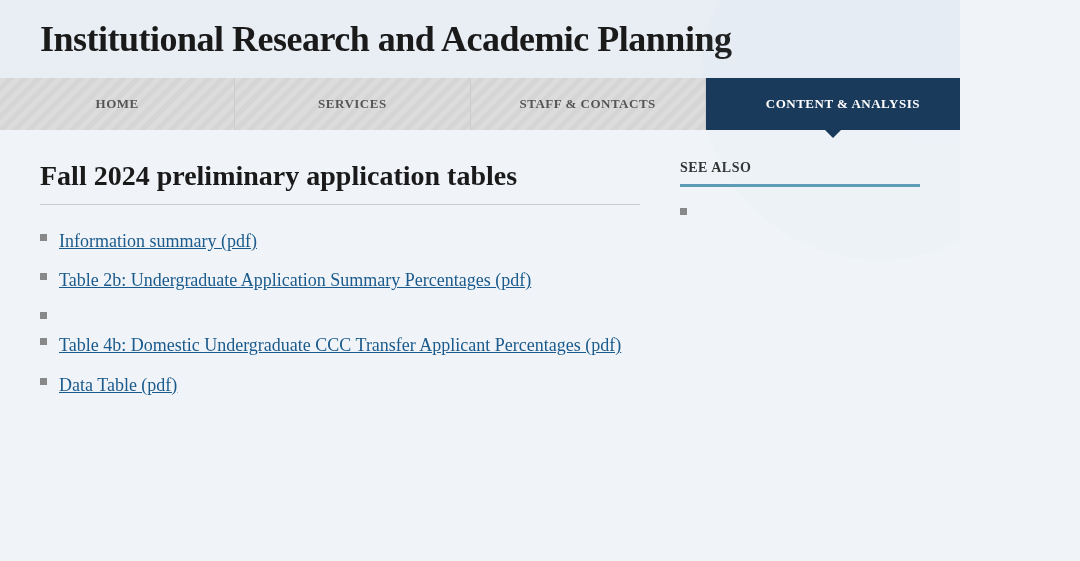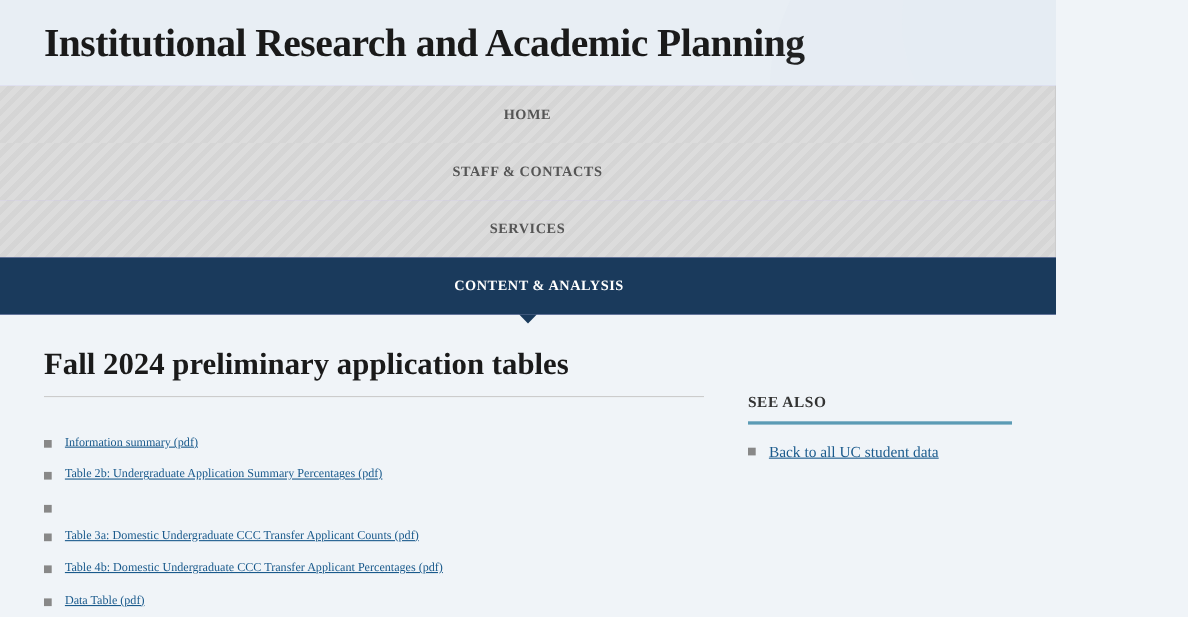"HOME" .nav-bar { background: #c4b5fd -> #6d28d9; flex-direction: column -> none }
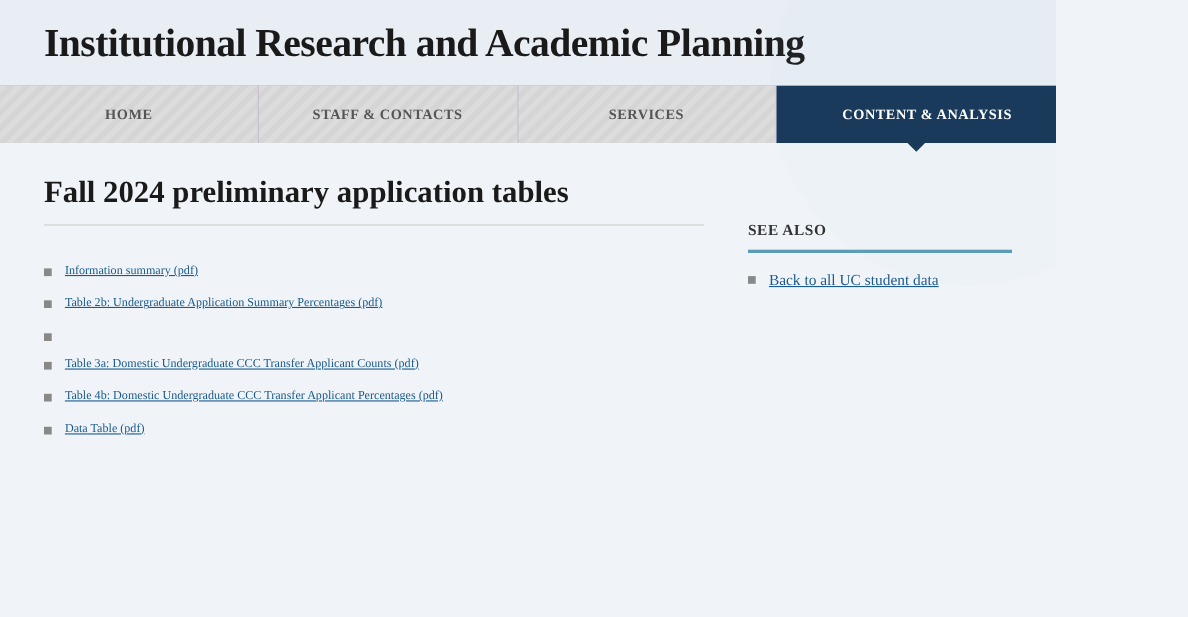"STAFF & CONTACTS" a.nav-item { order: before "SERVICES" -> after "SERVICES" }
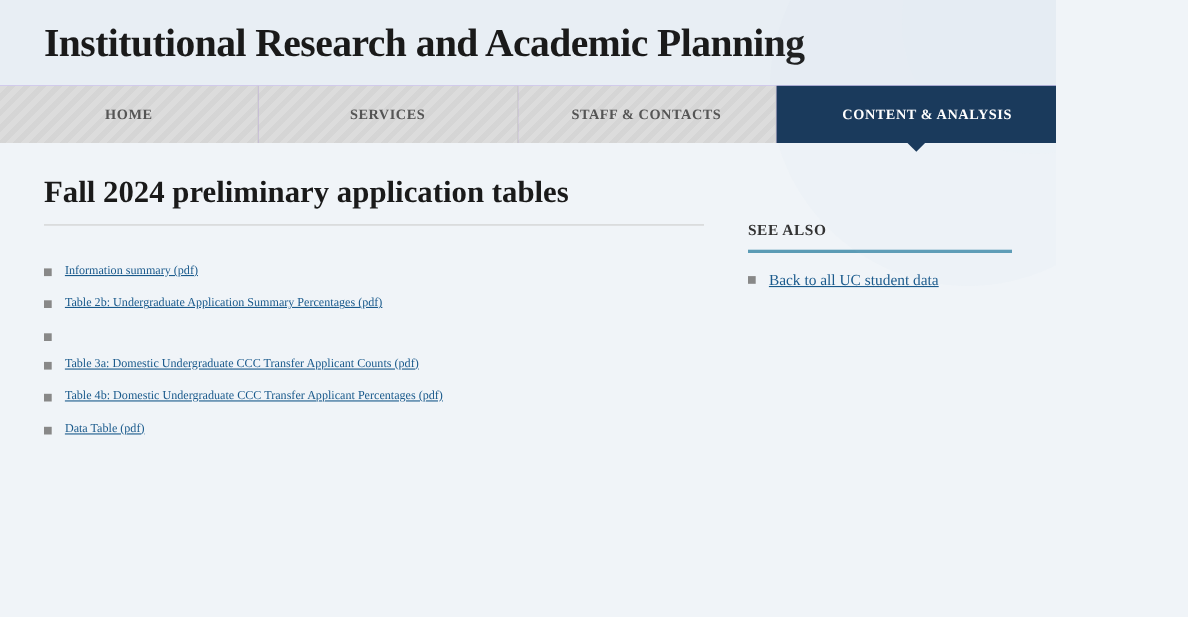"Fall 2024 preliminary application tables" .page-title { margin-bottom: 34px -> 24px }
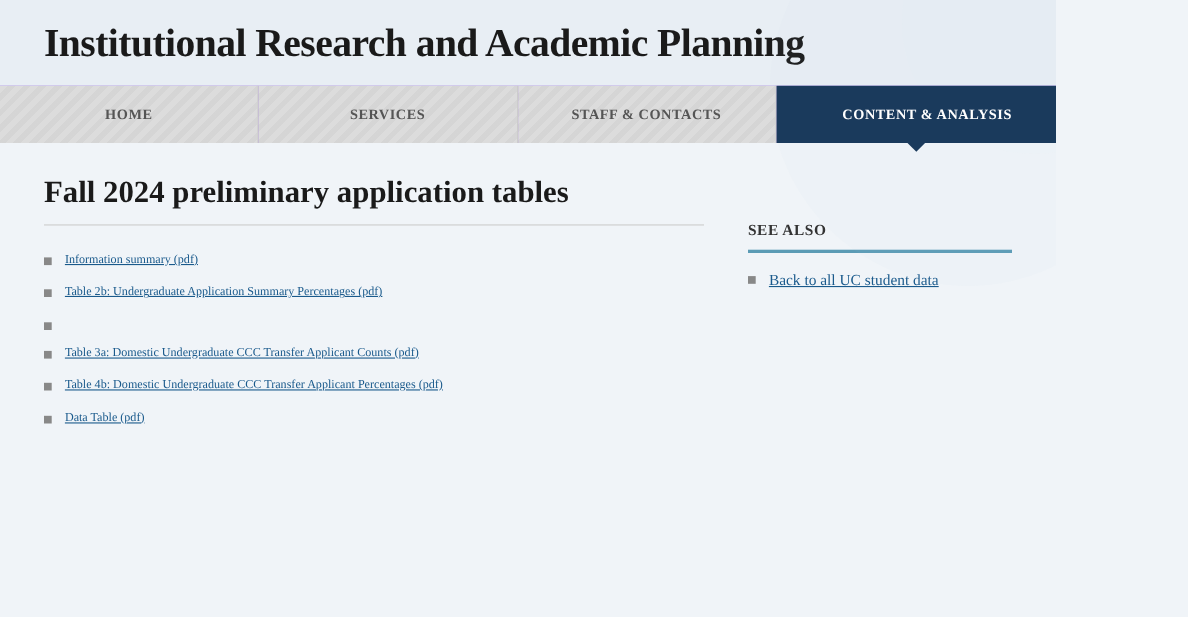"SEE ALSO" .sidebar { margin-top: 43px -> none }
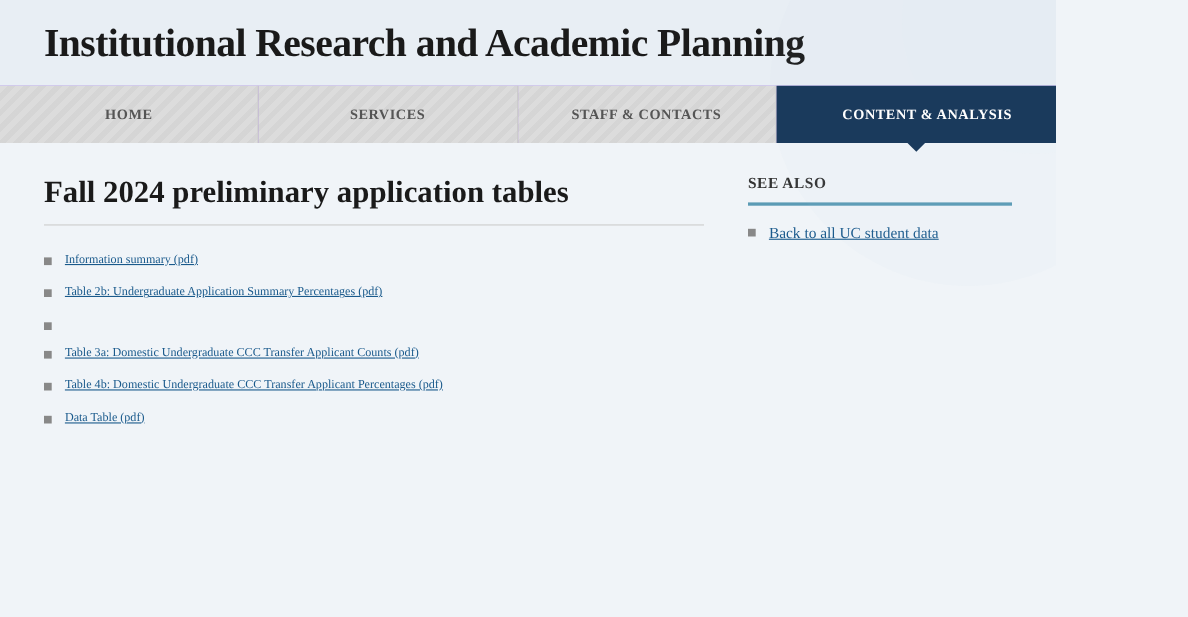"Back to all UC student" a { html: <a>Back to all UC student data</a> -> none }
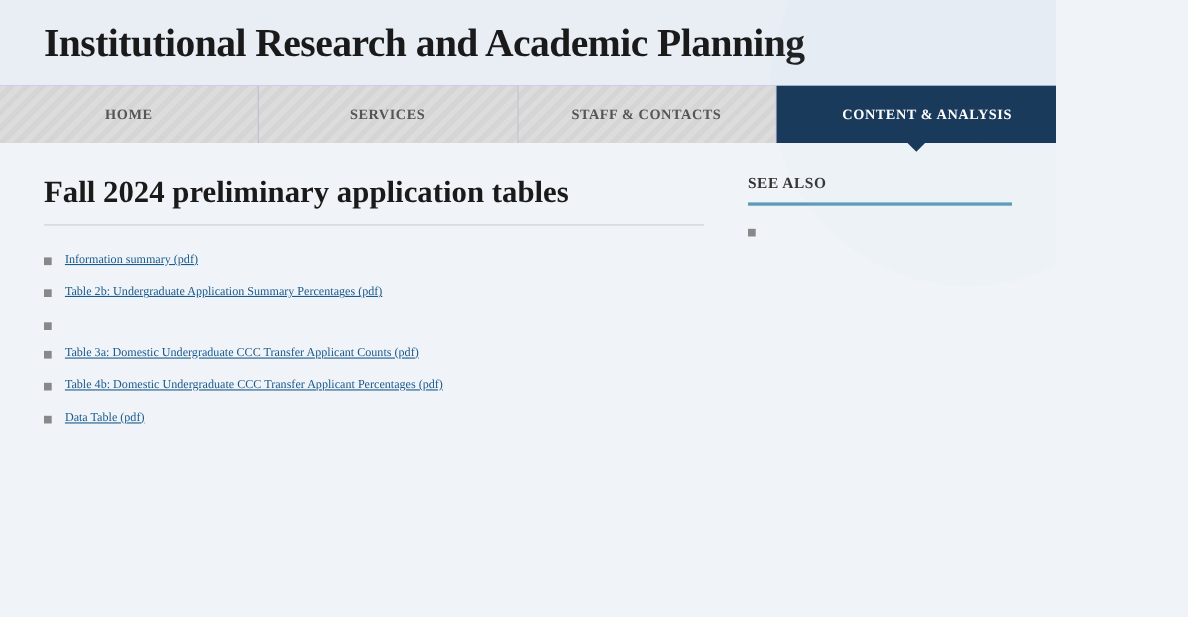"Information summary (pdf)" .link-list a { font-size: 11px -> 18px }
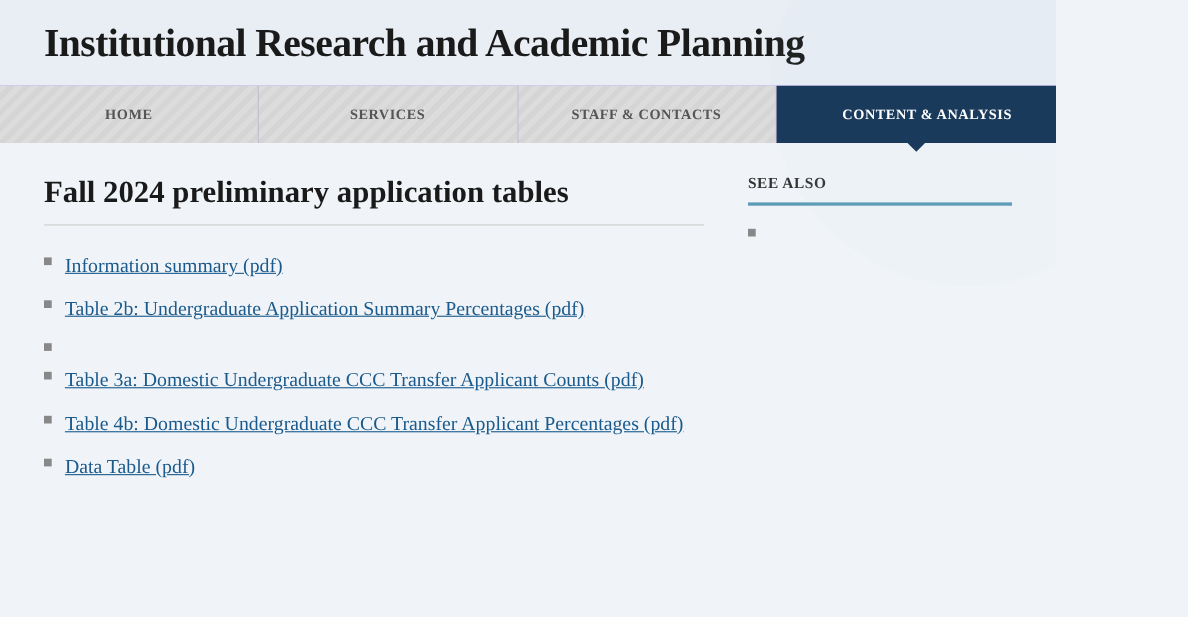"Table 3a: Domestic Undergraduate CCC" li { html: <li> <span></span> <a>Table 3a: Domestic Undergraduate CCC Transfer Applicant Counts (pdf)</a> </li> -> none }
